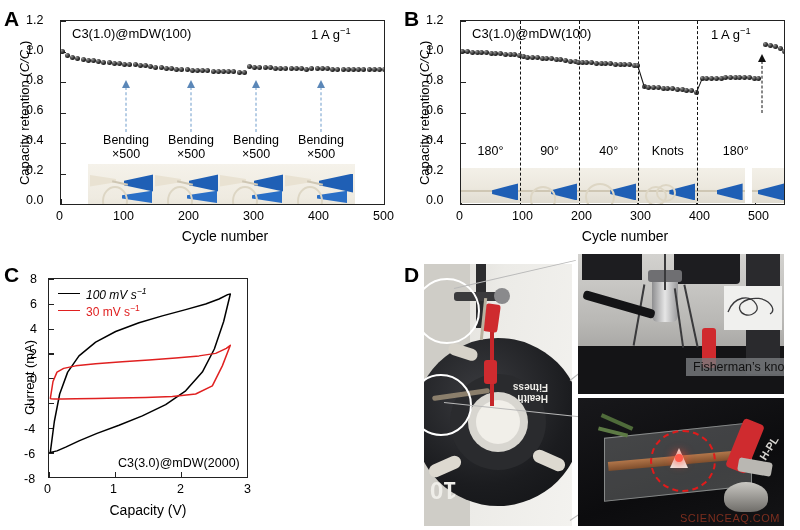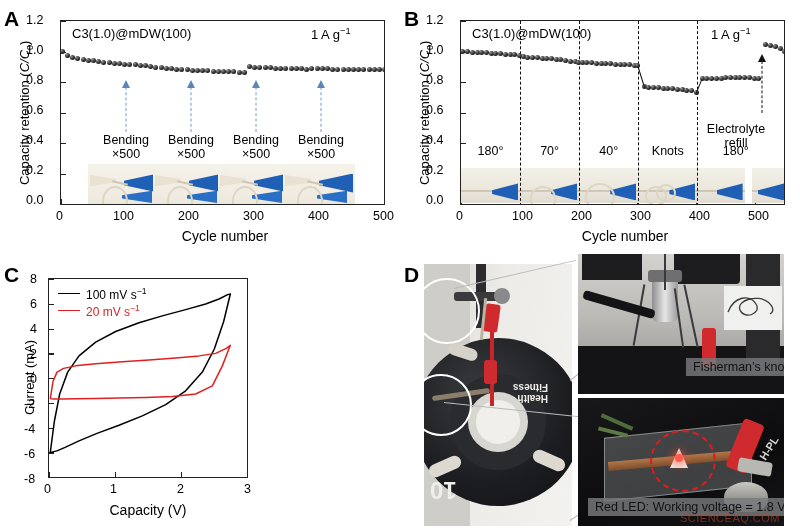"Electrolyte" div.note { html: <div> <span>Electrolyte</span><br><span>refill</span> </div> -> none }
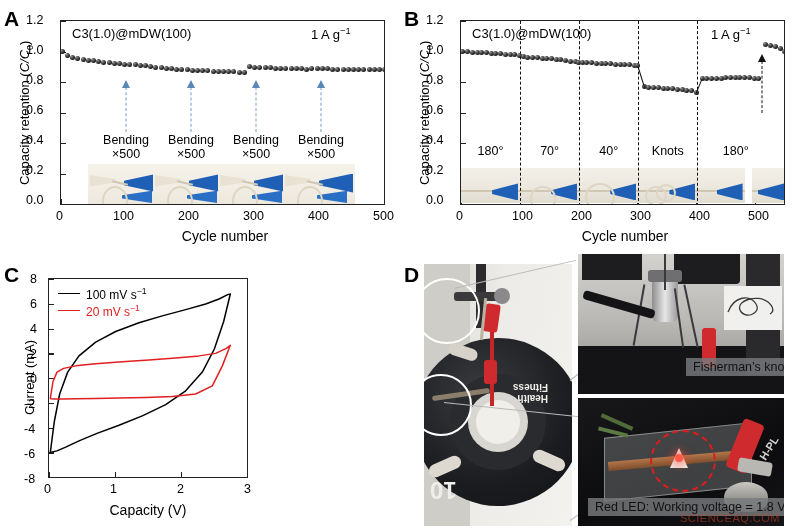"70°" div.note { text: 70 -> 90 }
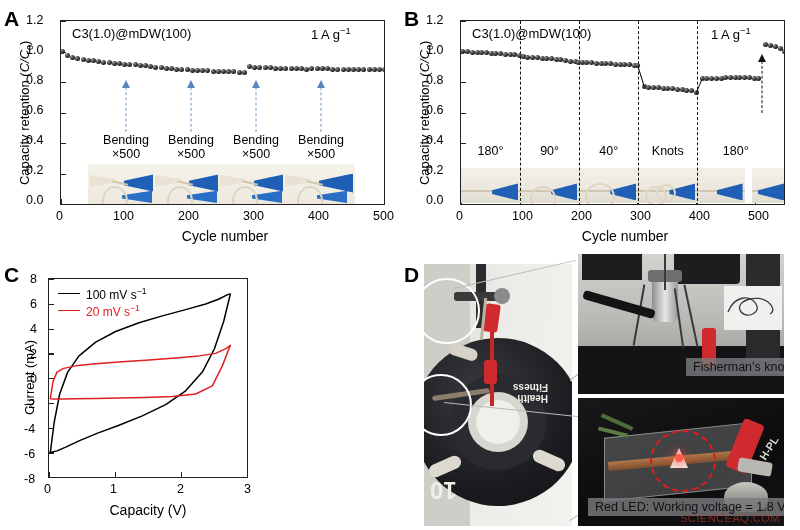"100 mV s−1" div { font-style: none -> italic }
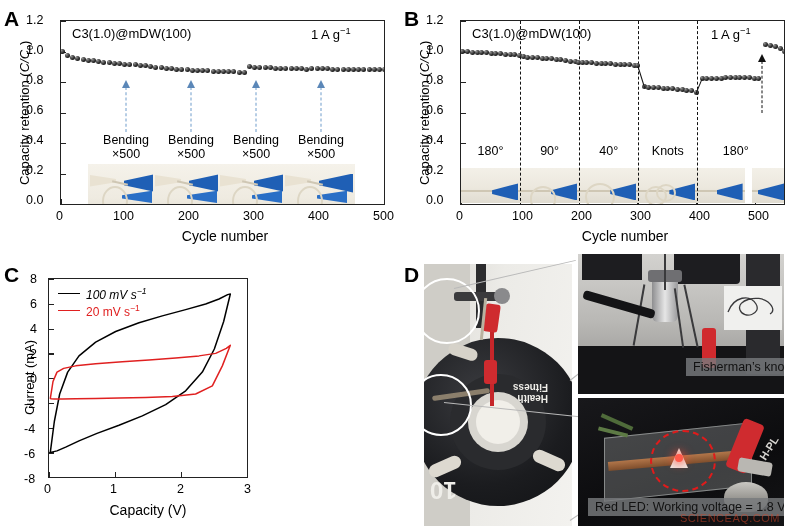"20 mV s" span { text: 20 -> 30 }
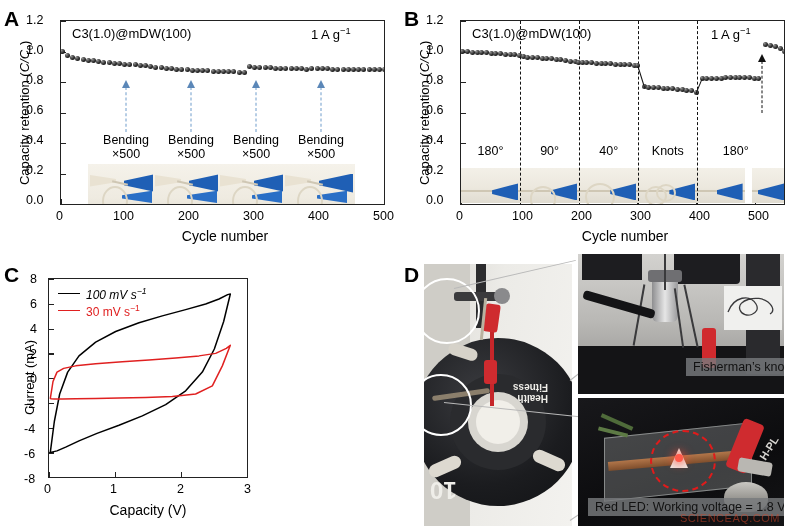"C3(3.0)@mDW(2000)" div.inplot-text { html: none -> <div>C3(3.0)@mDW(2000)</div> }
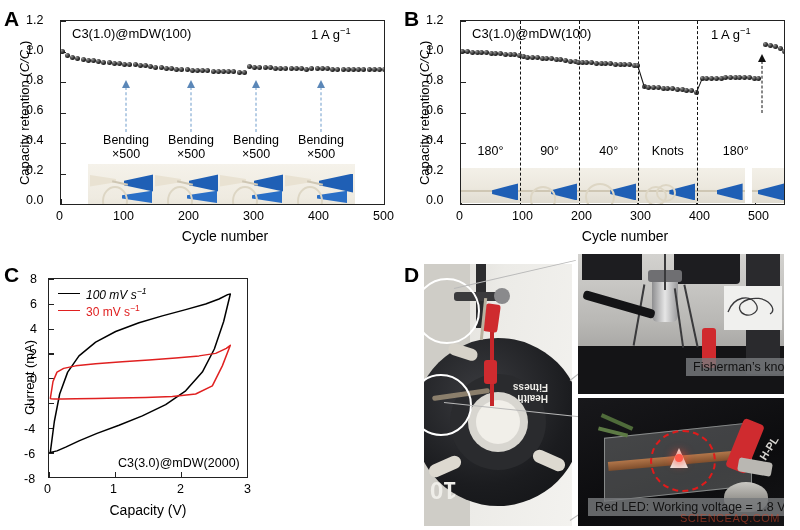"Red LED: Working voltage =" div.cap { html: <div>Red LED: Working voltage = 1.8 V</div> -> none }
